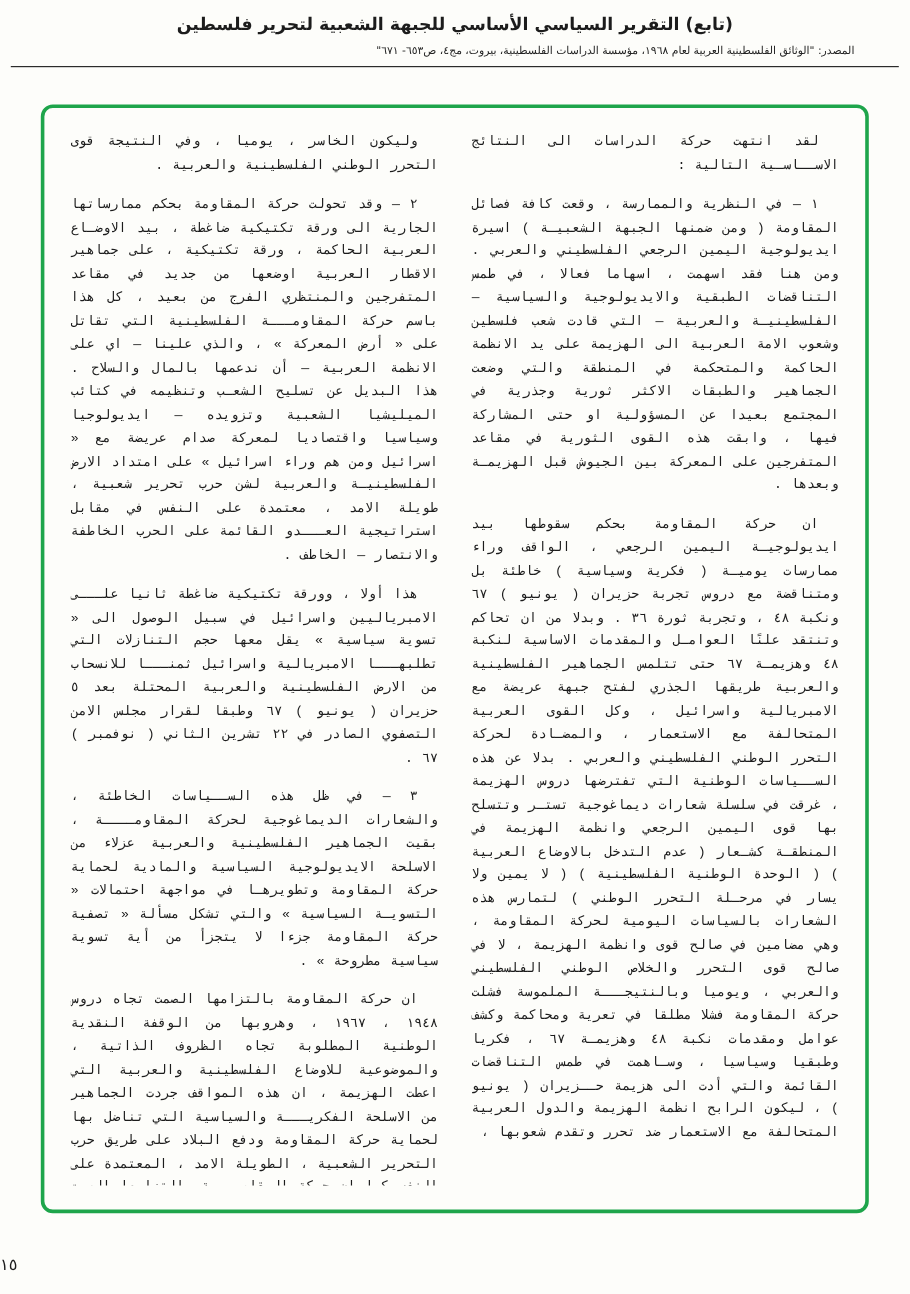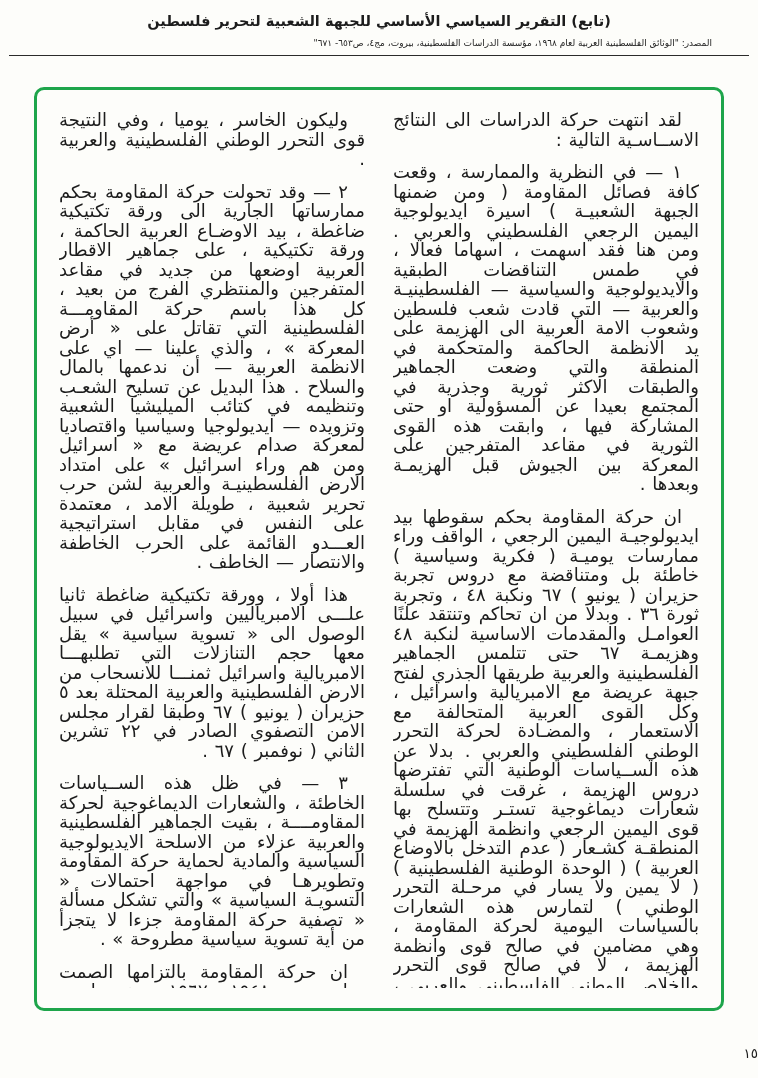"وليكون الخاسر ، يوميا ،" .col p { font-family: none -> Liberation Mono, monospace; font-size: 18px -> 11px }
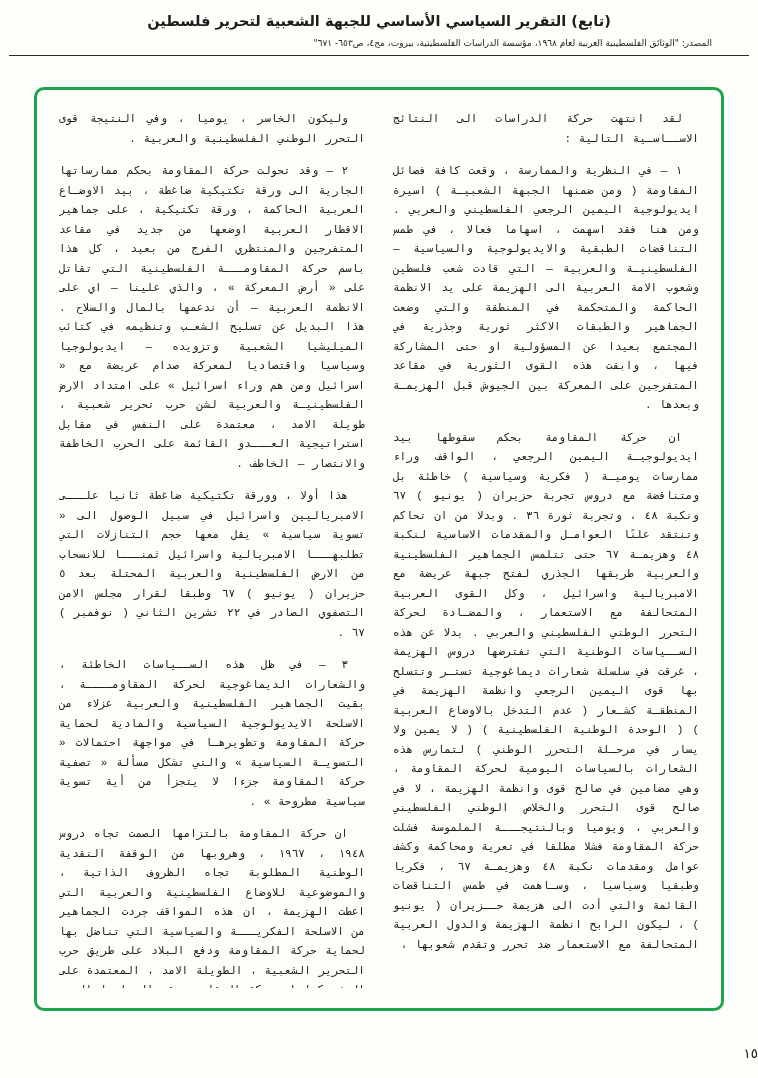"١٥" .footer { text-align: right -> left }
